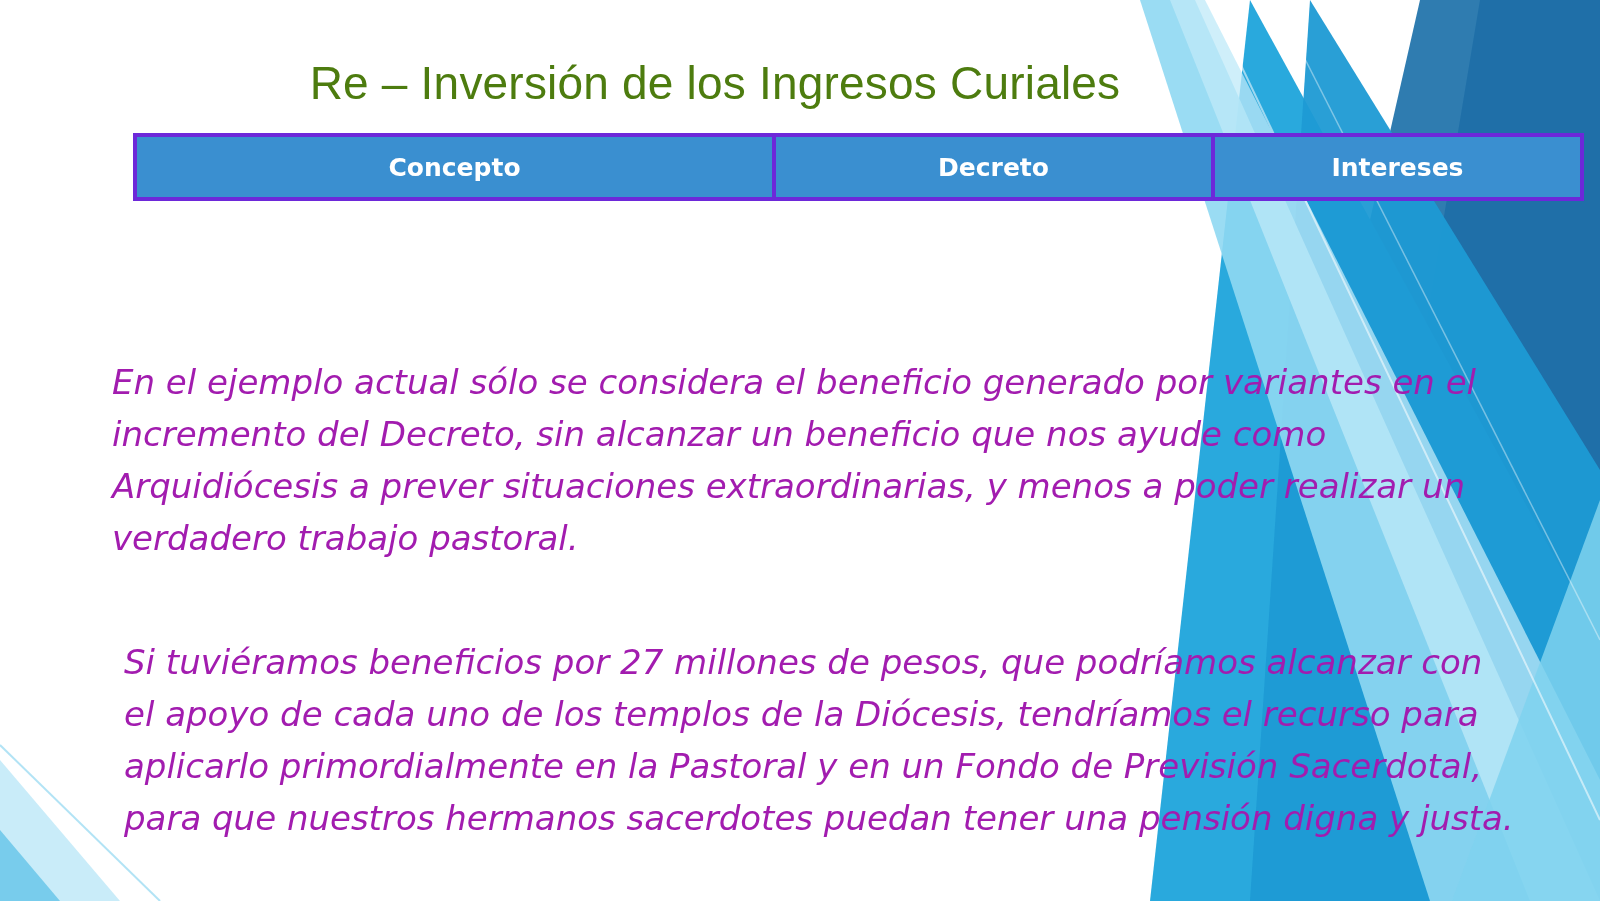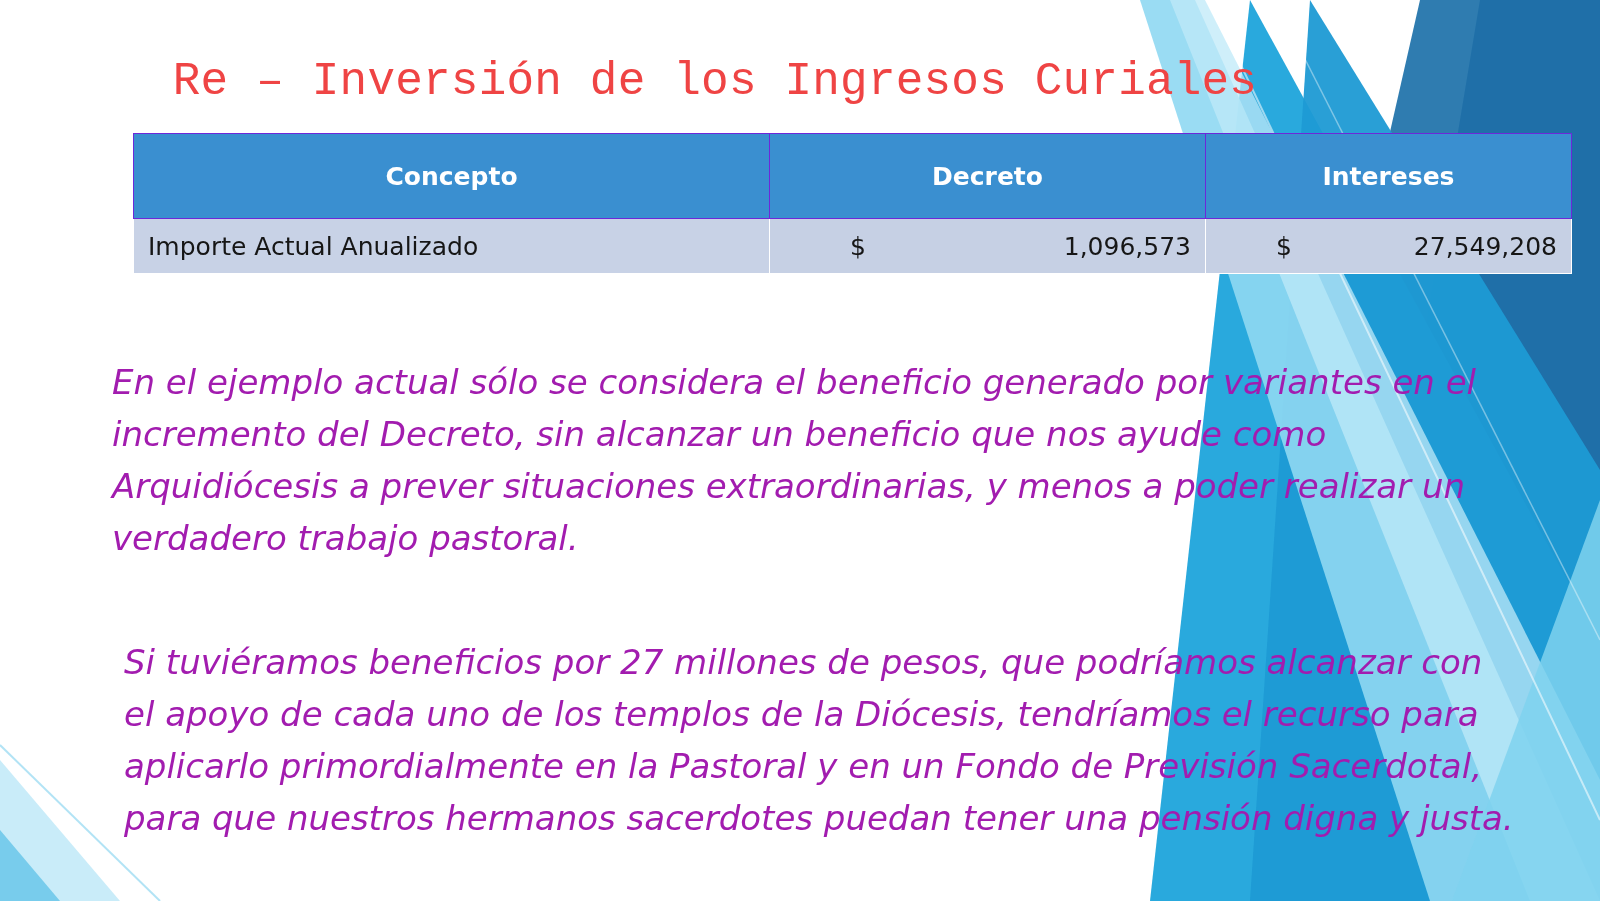"Re – Inversión de los" .slide-title { color: #ef4444 -> #4d7c0f; font-family: Liberation Mono, monospace -> Liberation Sans, sans-serif }
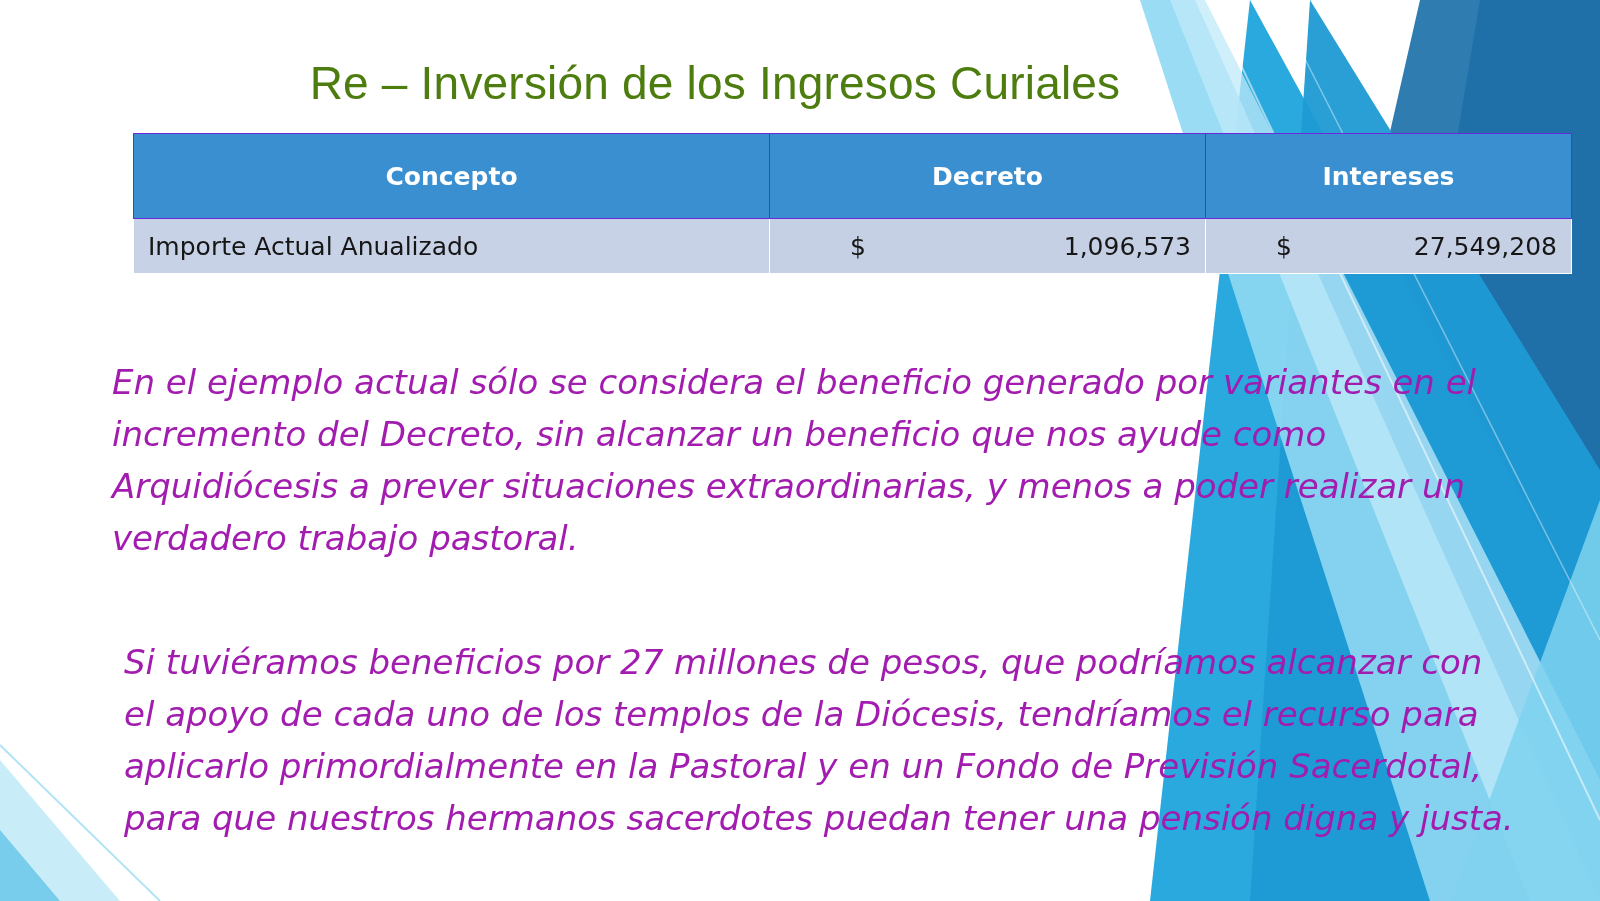"Concepto" table.data th { border: 1px solid #6d28d9 -> 4px solid #6d28d9; padding: 16px 10px -> 4px 10px }
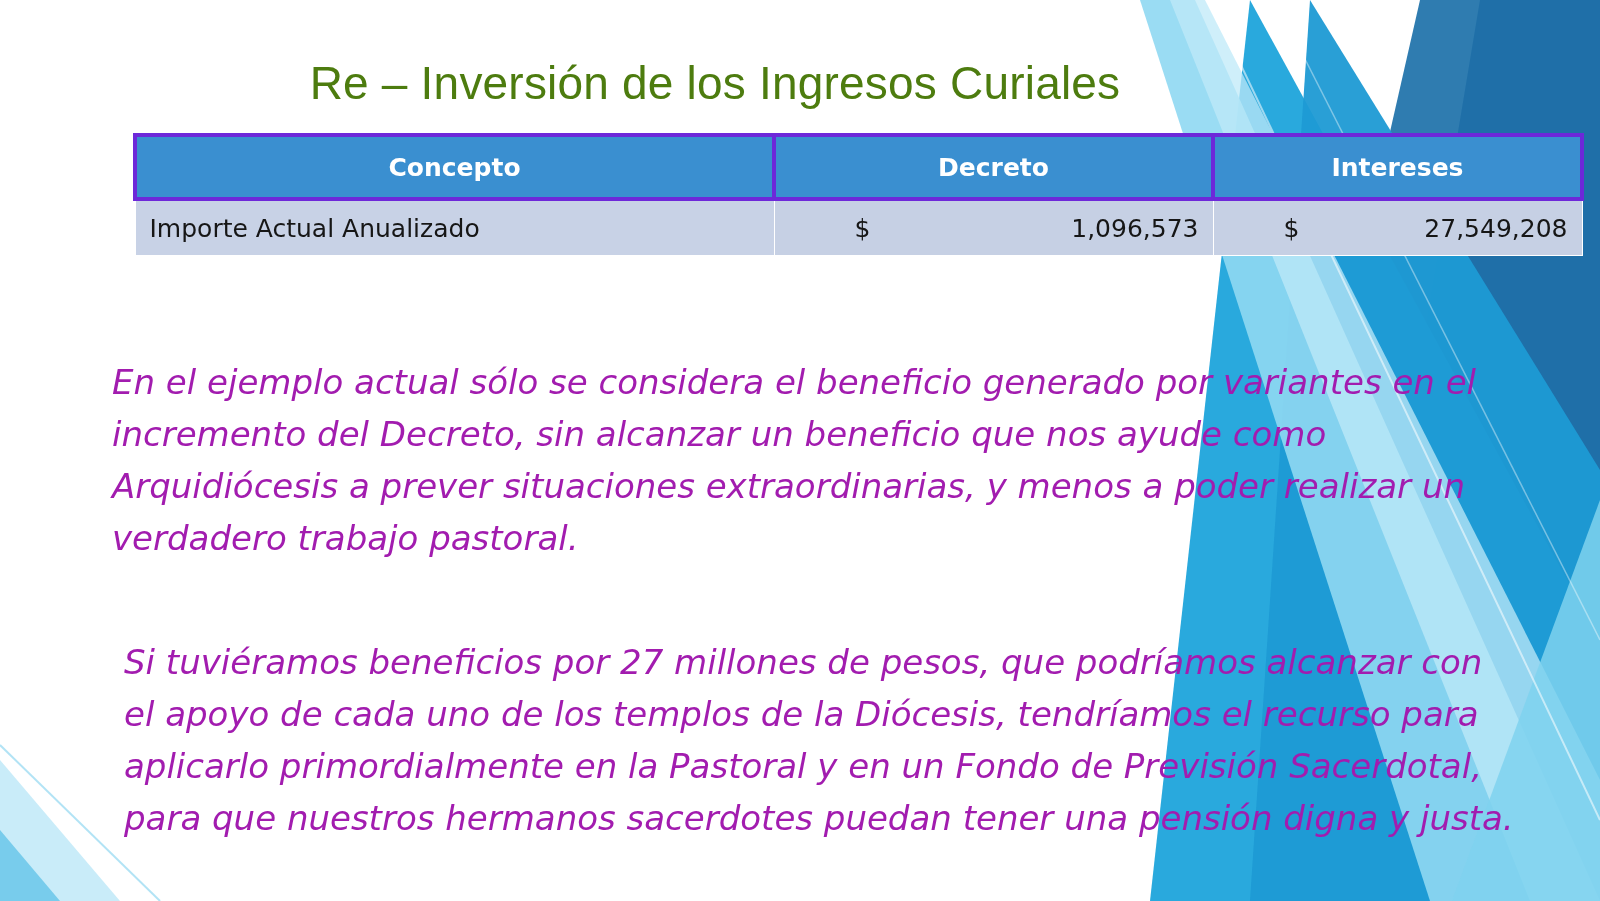"Importe Actual Anualizado" tr.band-a { html: <tr> <td>Importe Actual Anualizado</td> <td> <span>$</span> <span>1,096,573</span> </td> <td> <span>$</span> <span>27,549,208</span> </td> </tr> -> none }
